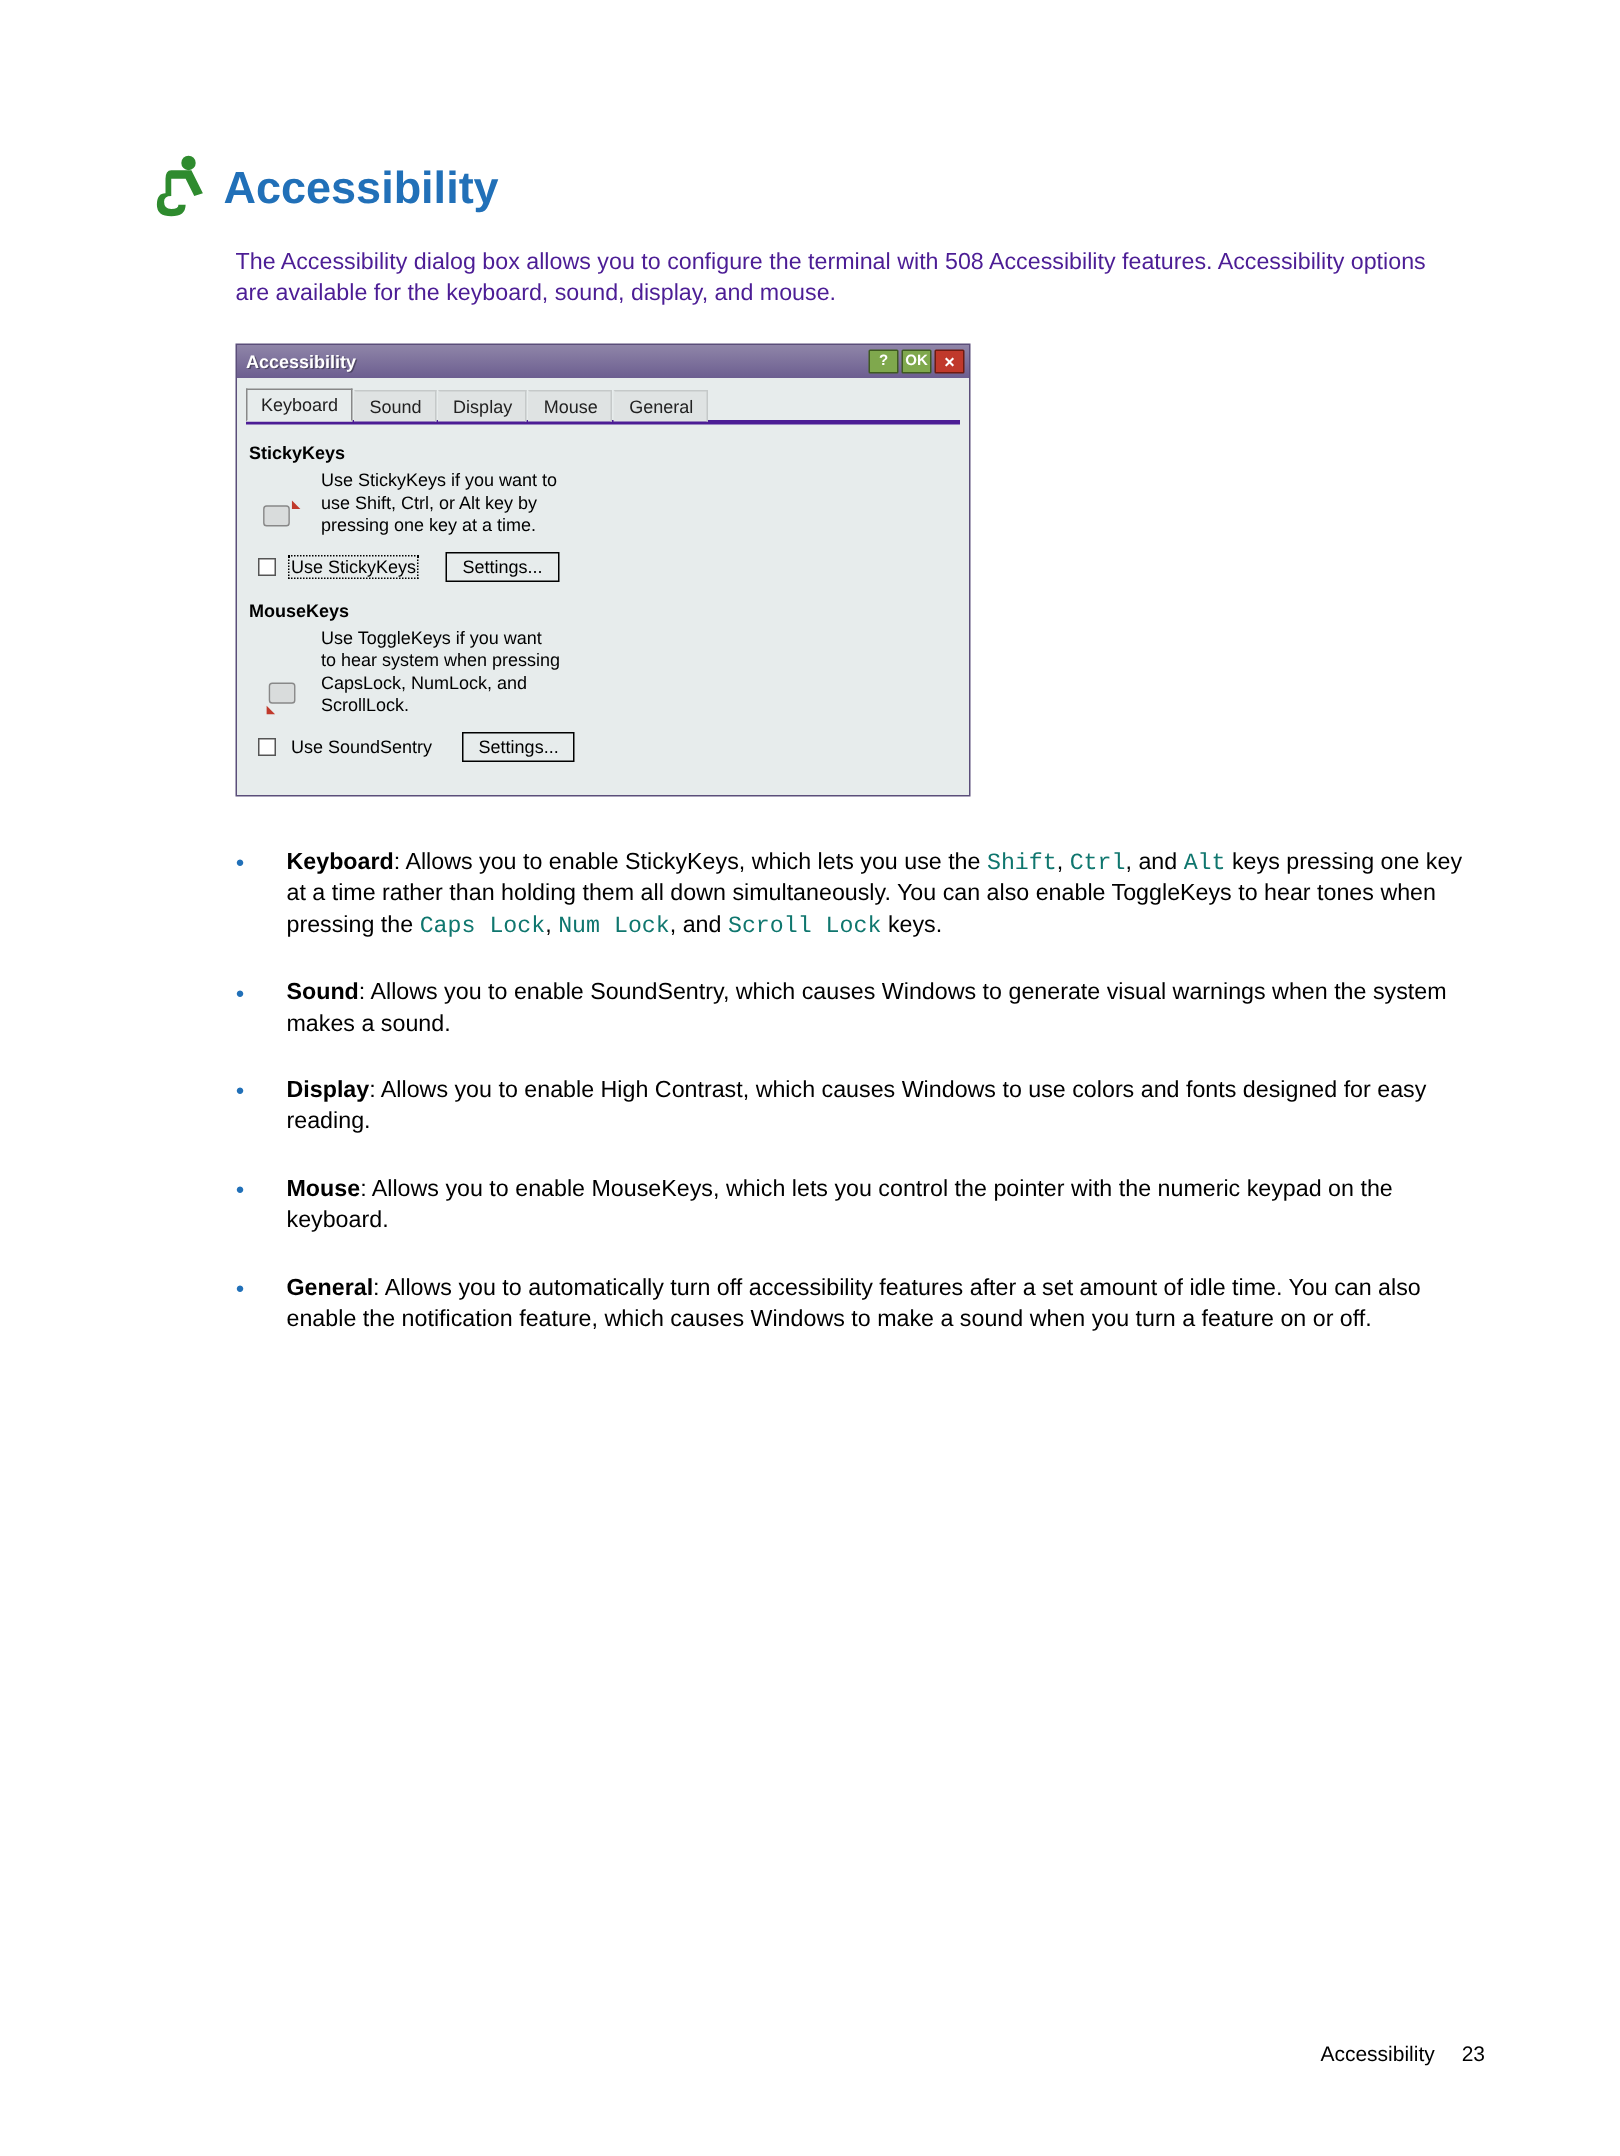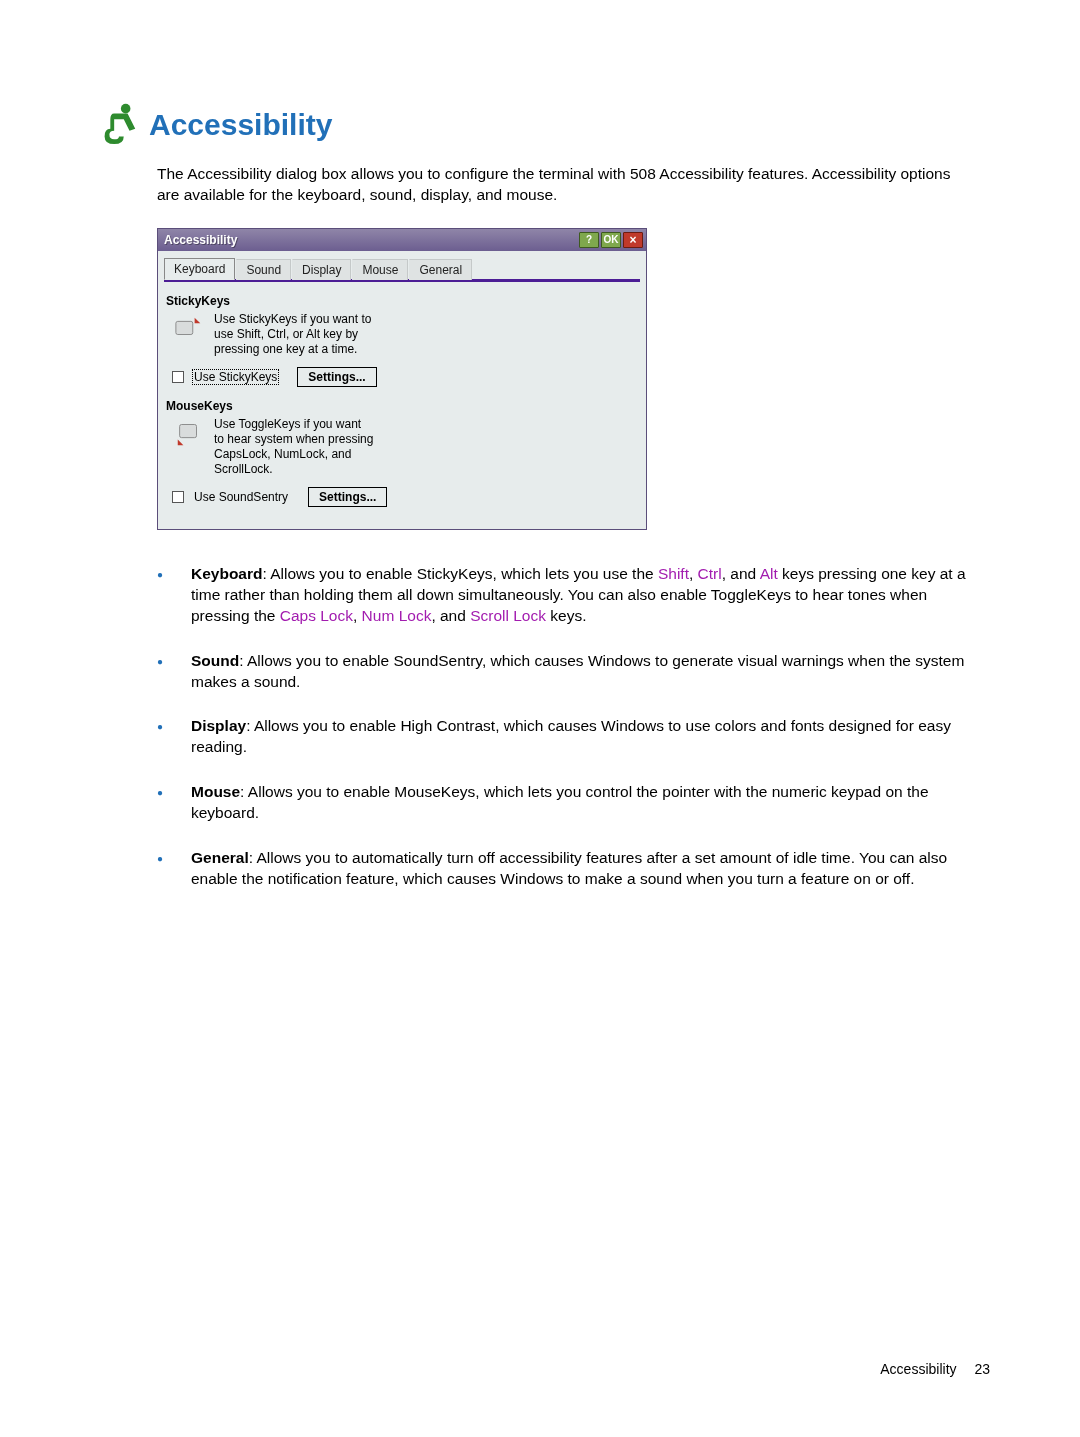"The Accessibility dialog box allows" .intro { color: #000000 -> #4c1d95 }
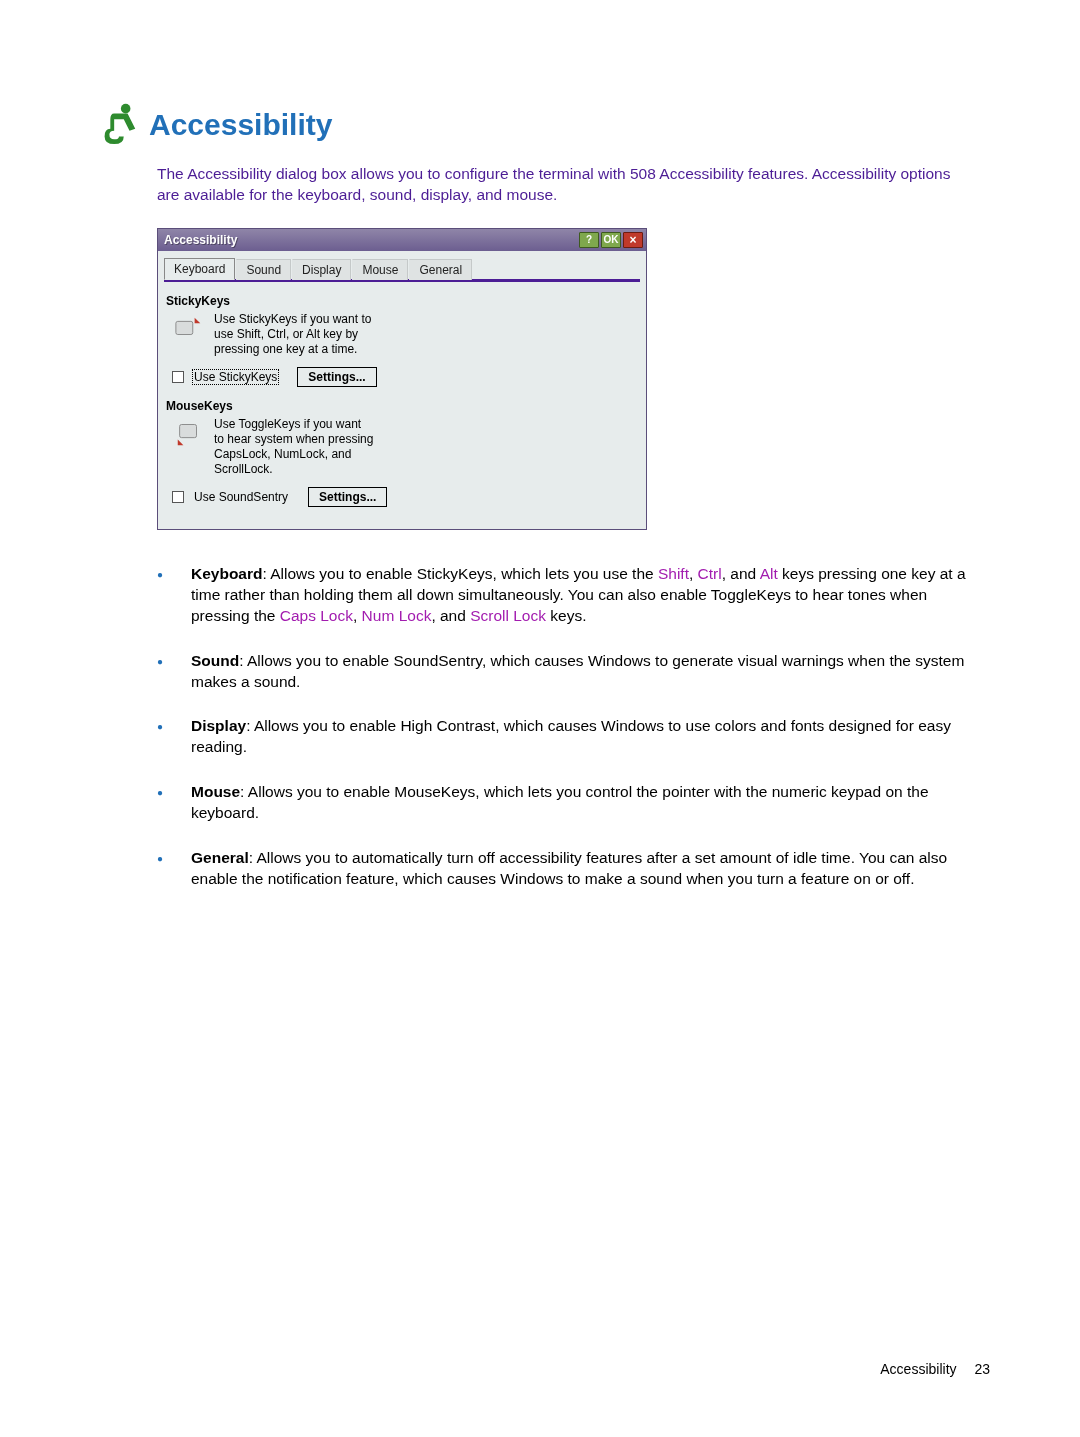"Use StickyKeys if you want" .grp-row { align-items: flex-start -> flex-end }
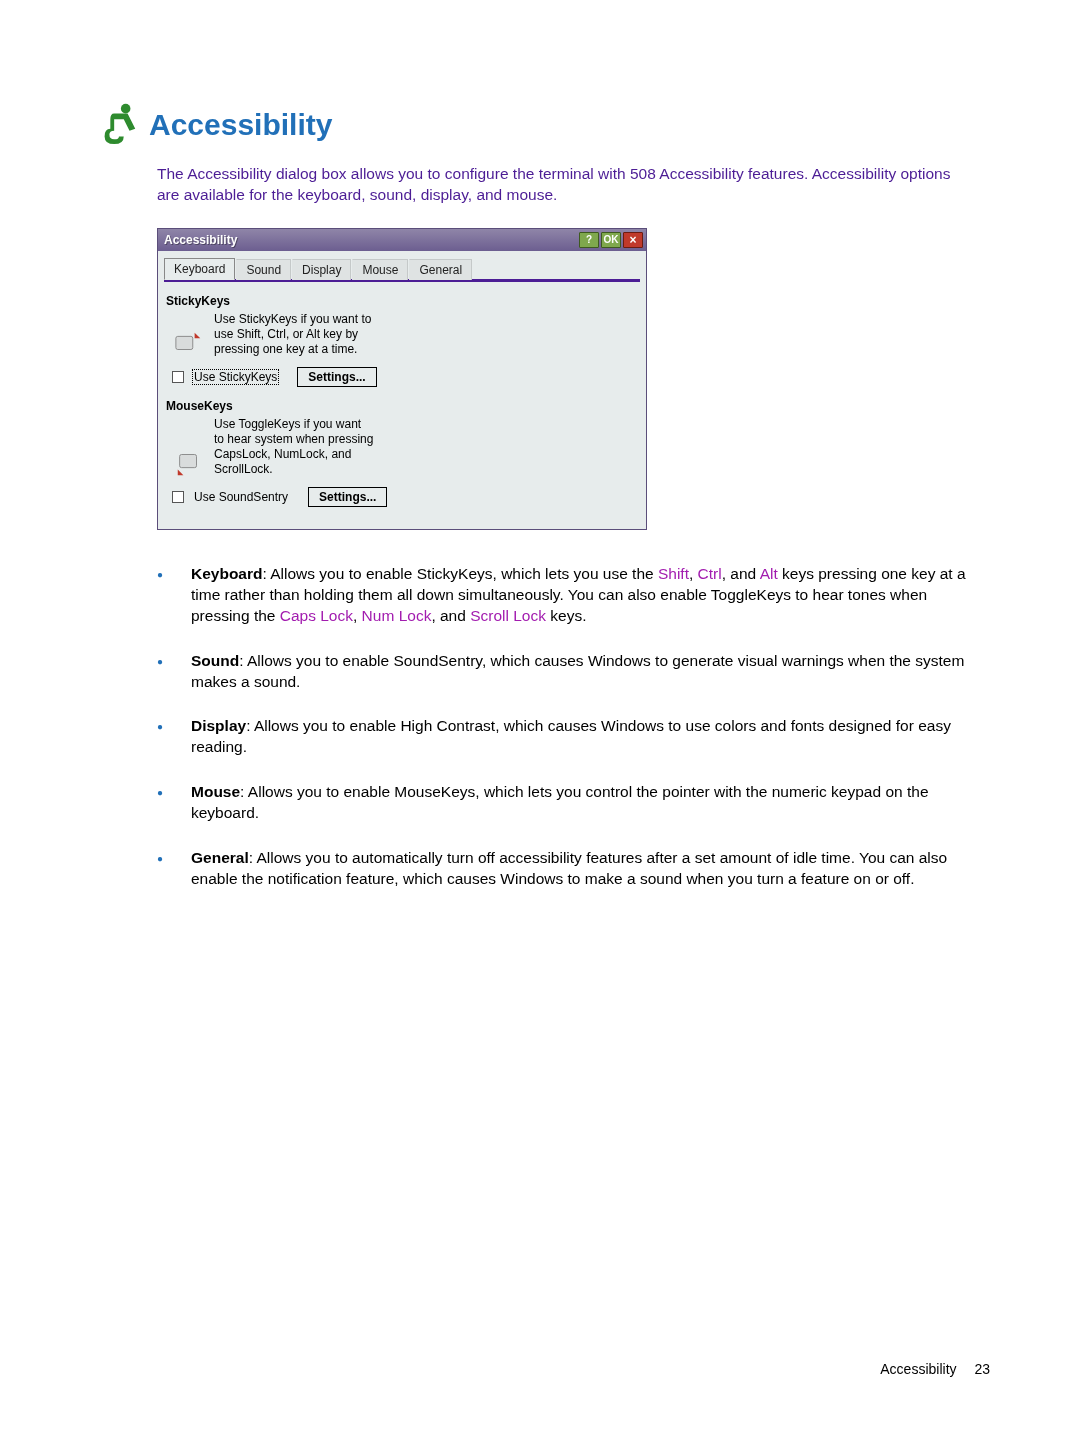"Settings..." .settings-btn { font-weight: bold -> normal }
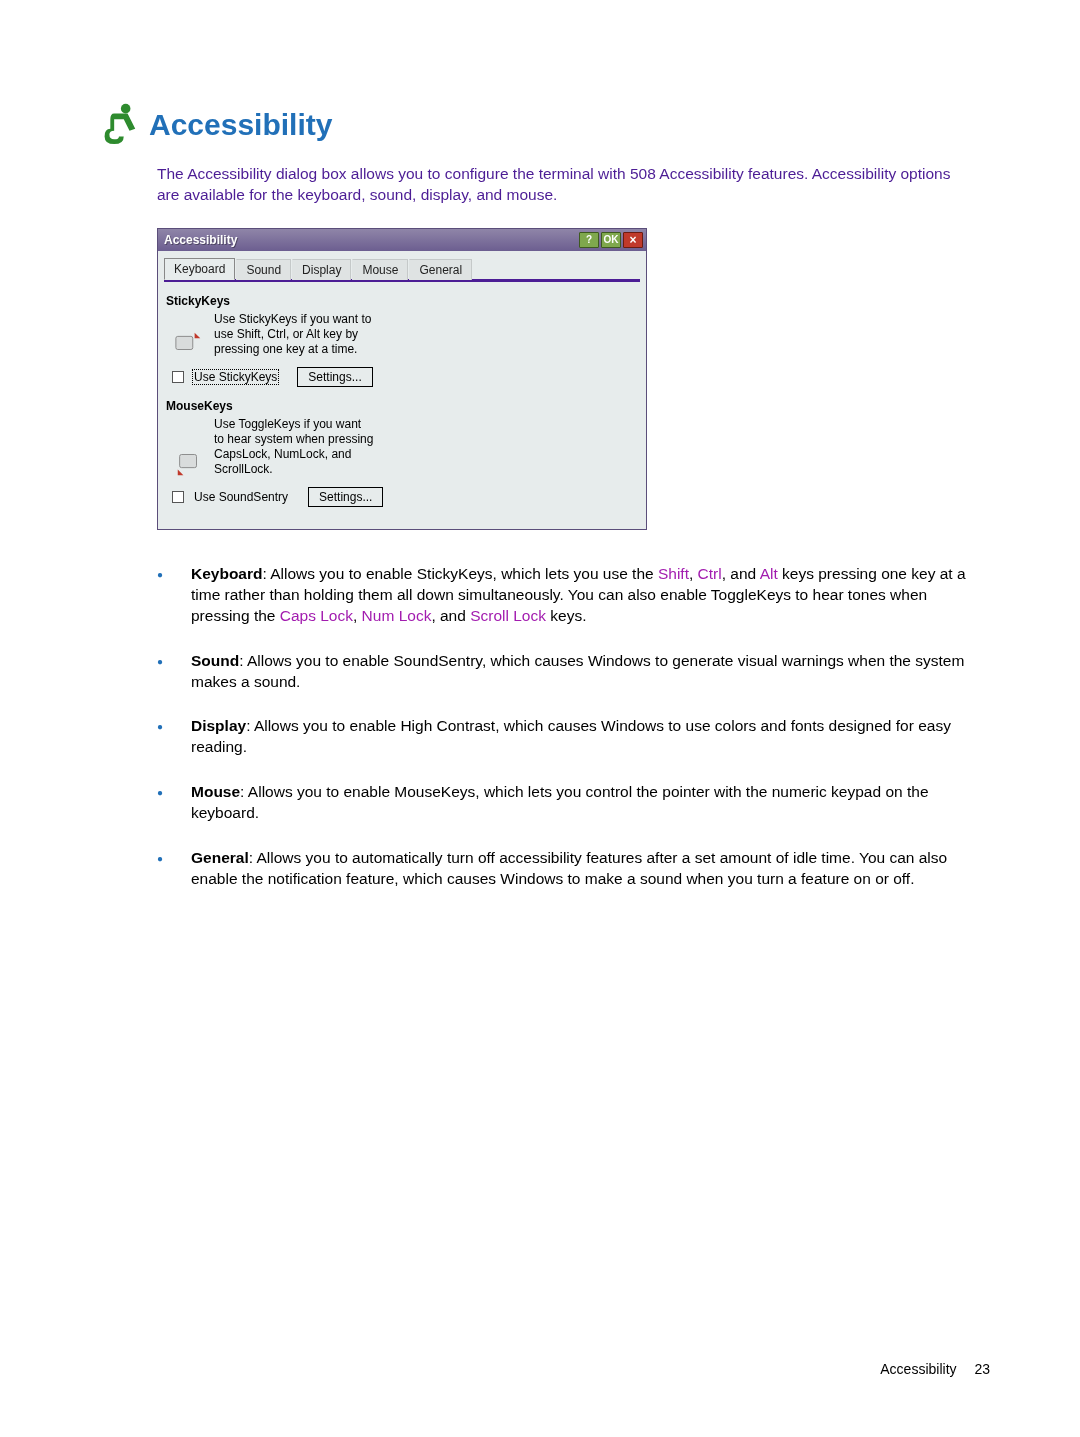"Shift" .k { color: #a21caf -> #0f766e; font-family: none -> Liberation Mono, monospace }
